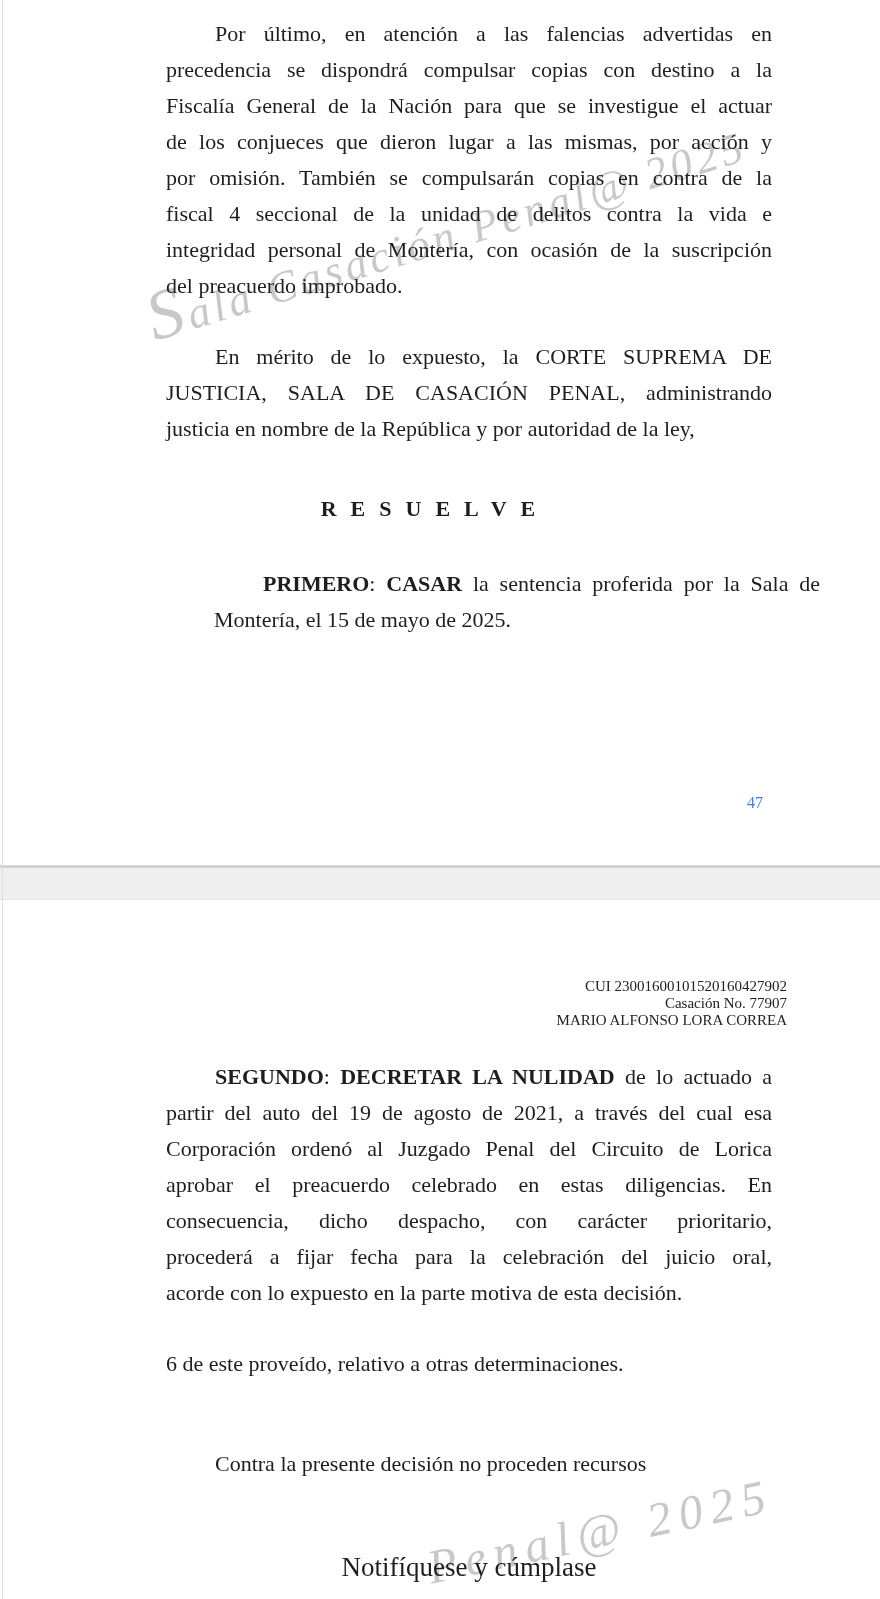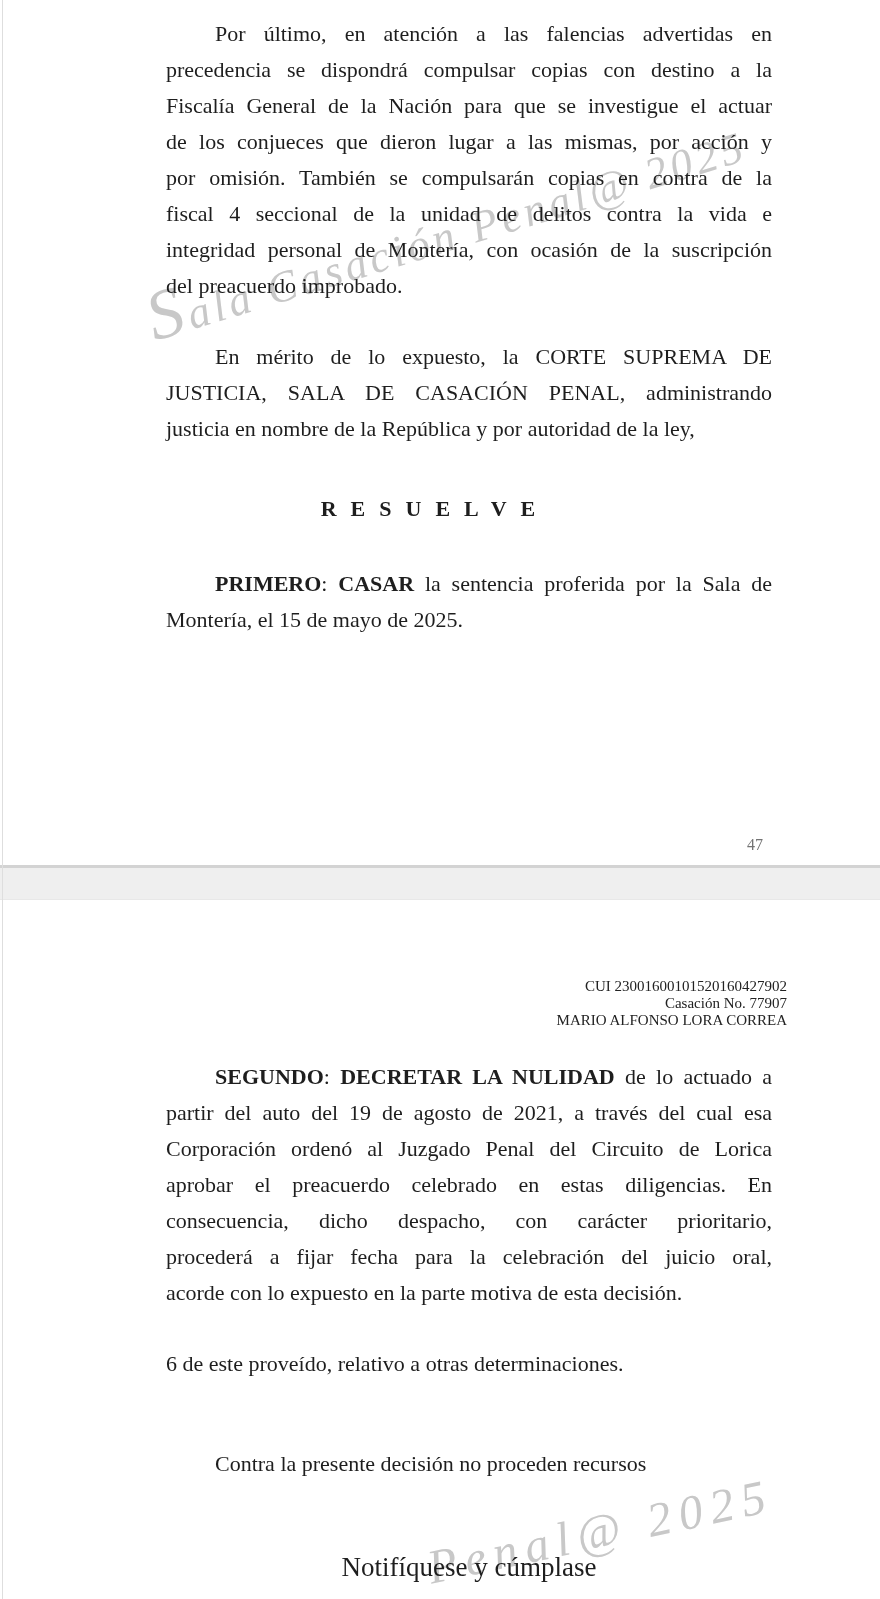"PRIMERO: CASAR la sentencia proferida" div.tblock { margin-left: none -> 48px }
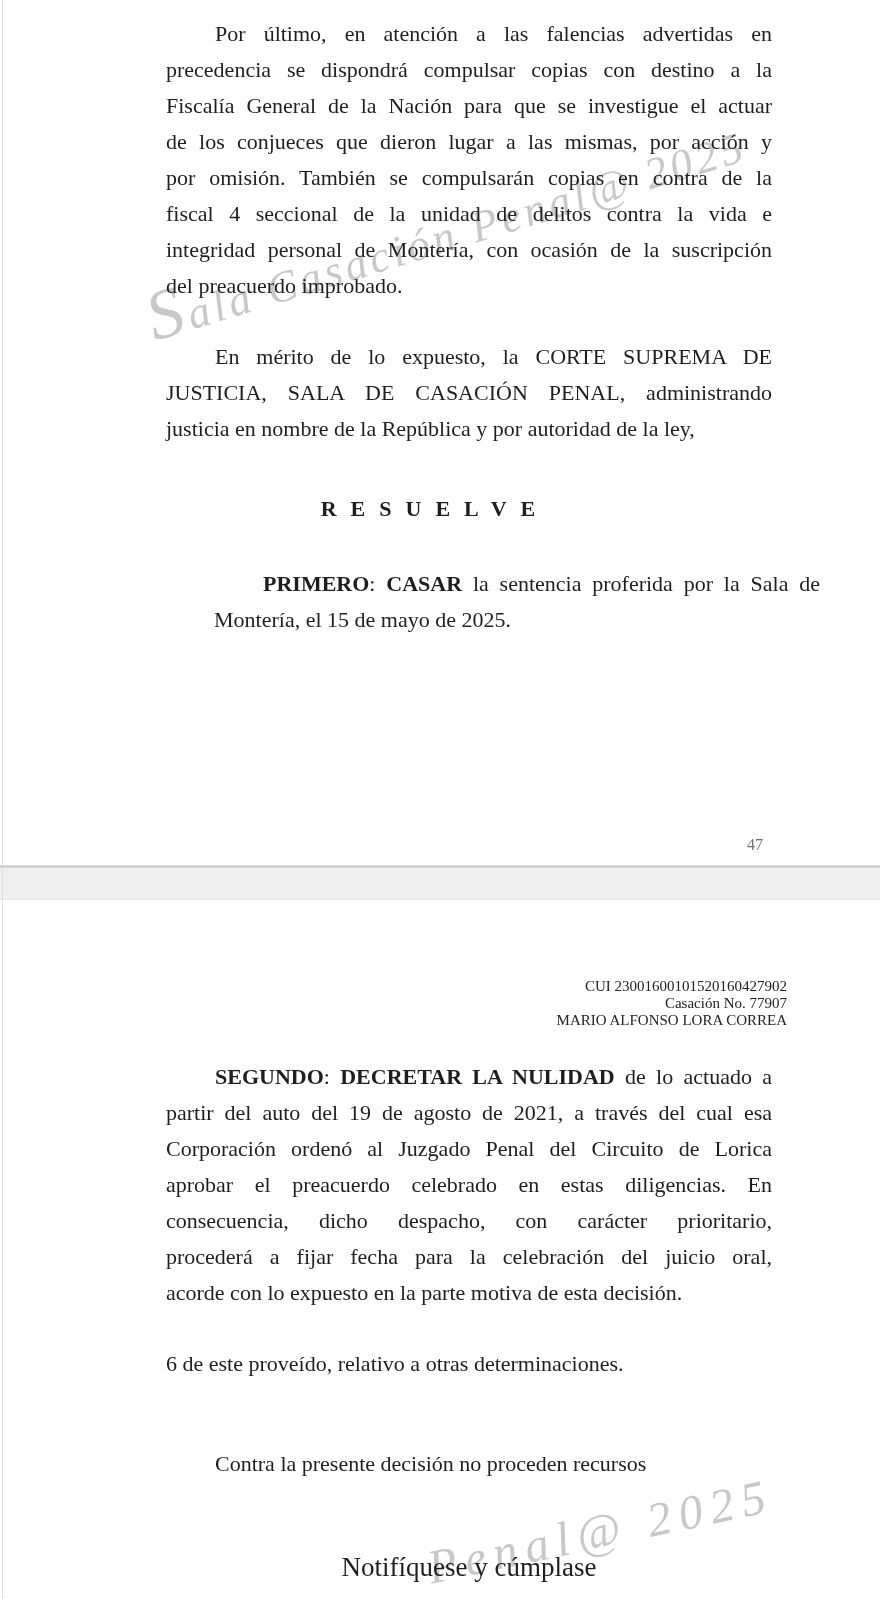"47" .page-number { color: #737373 -> #3b82f6; top: 835px -> 793px }
